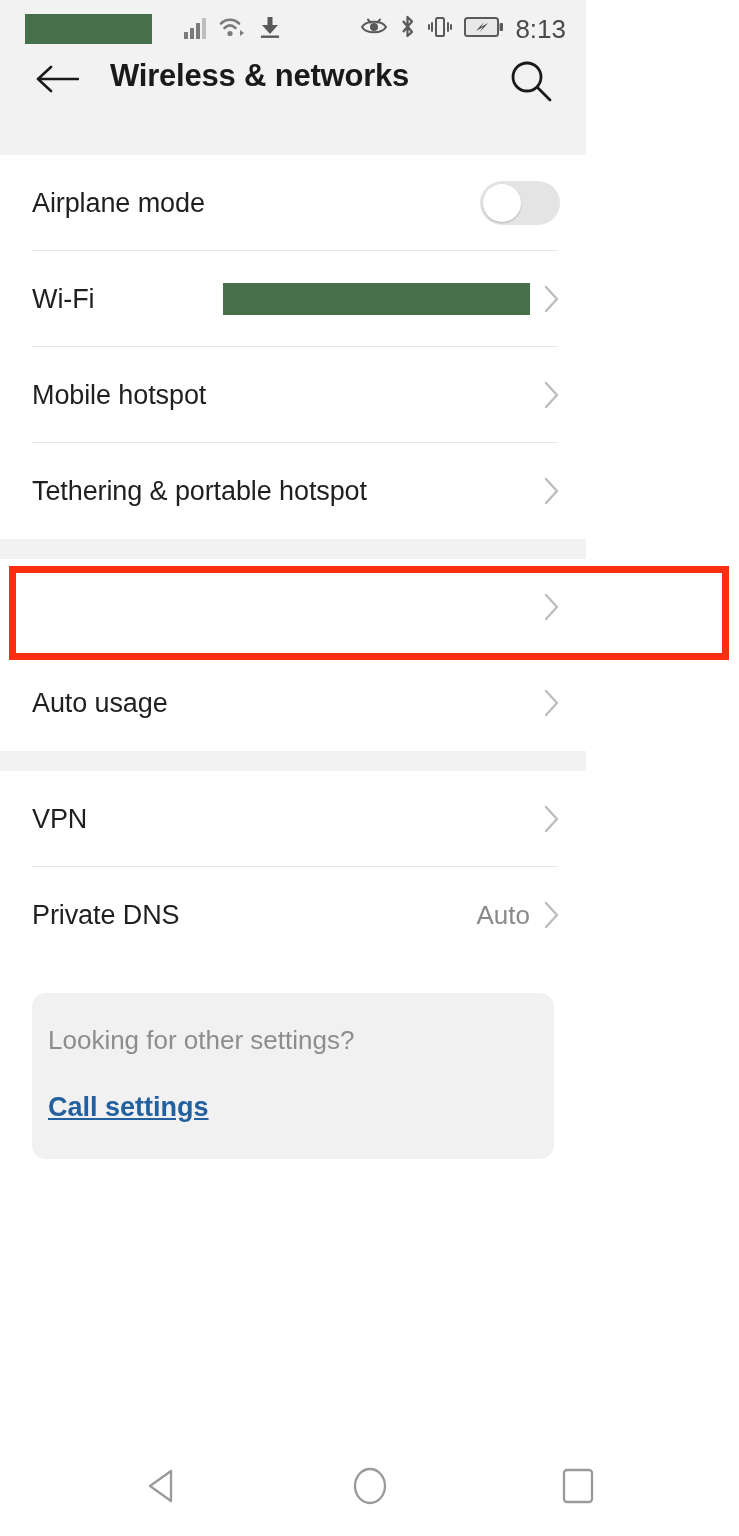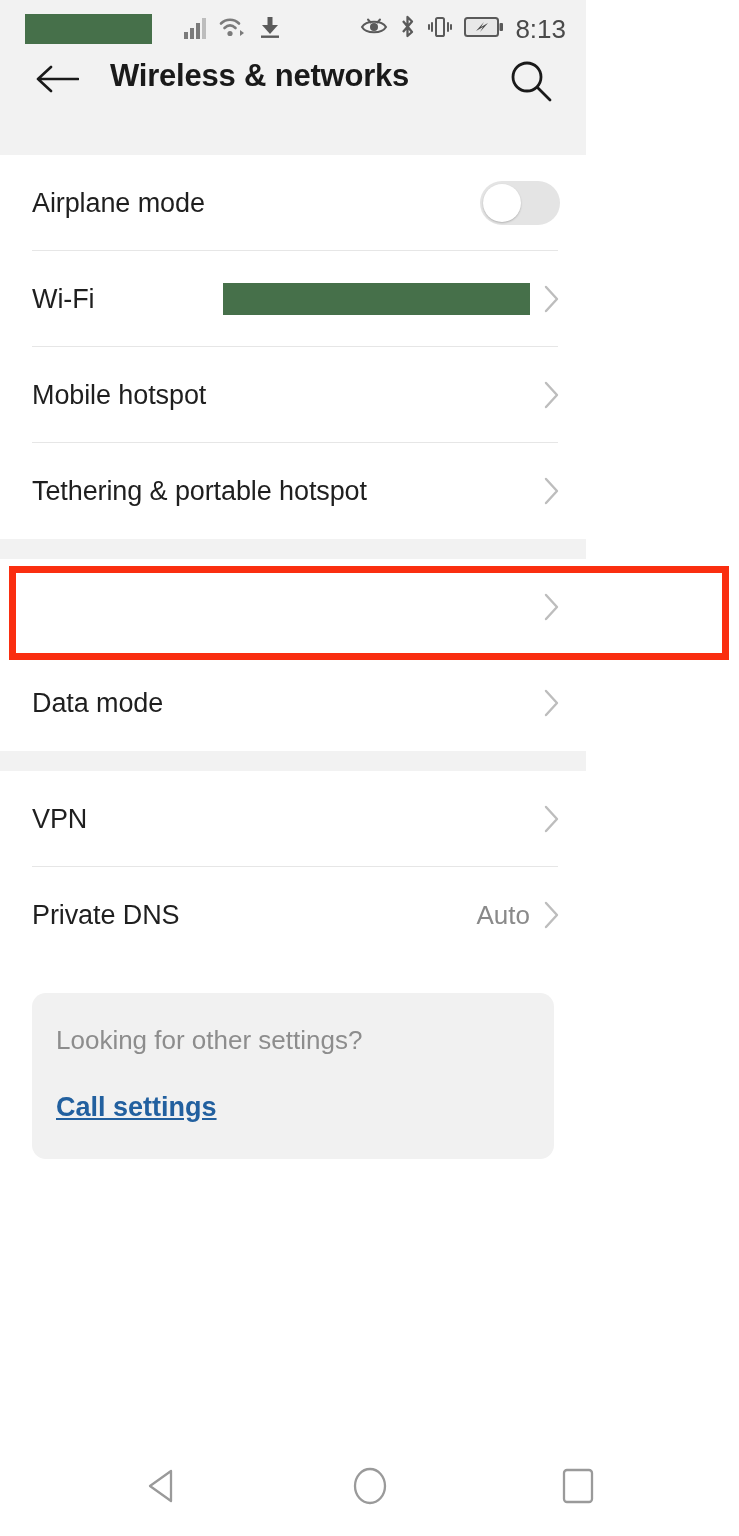"Data mode" span.row-label { text: Data mode -> Auto usage }
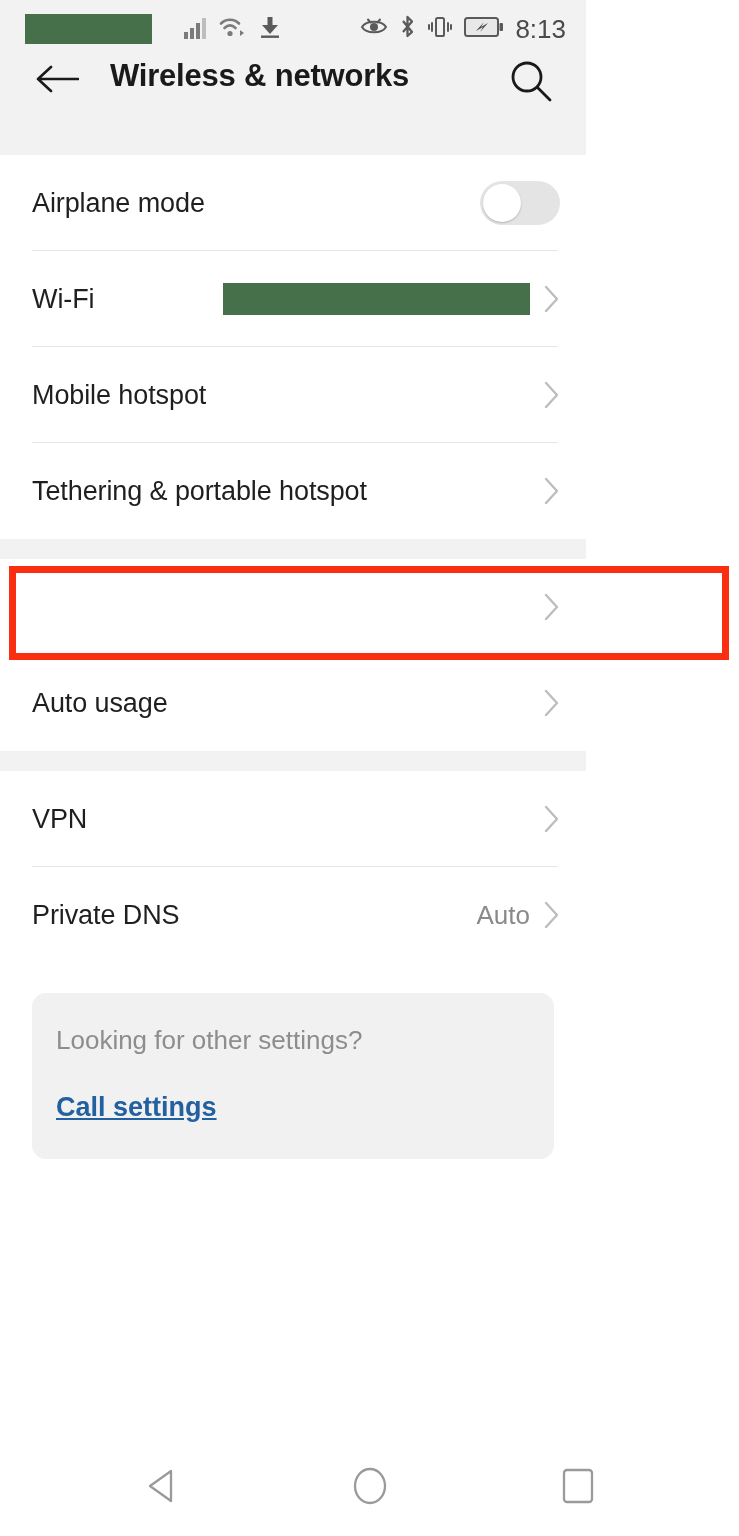"Looking for other settings?" .info-card { padding: 32px 32px 36px 24px -> 32px 32px 36px 16px }
